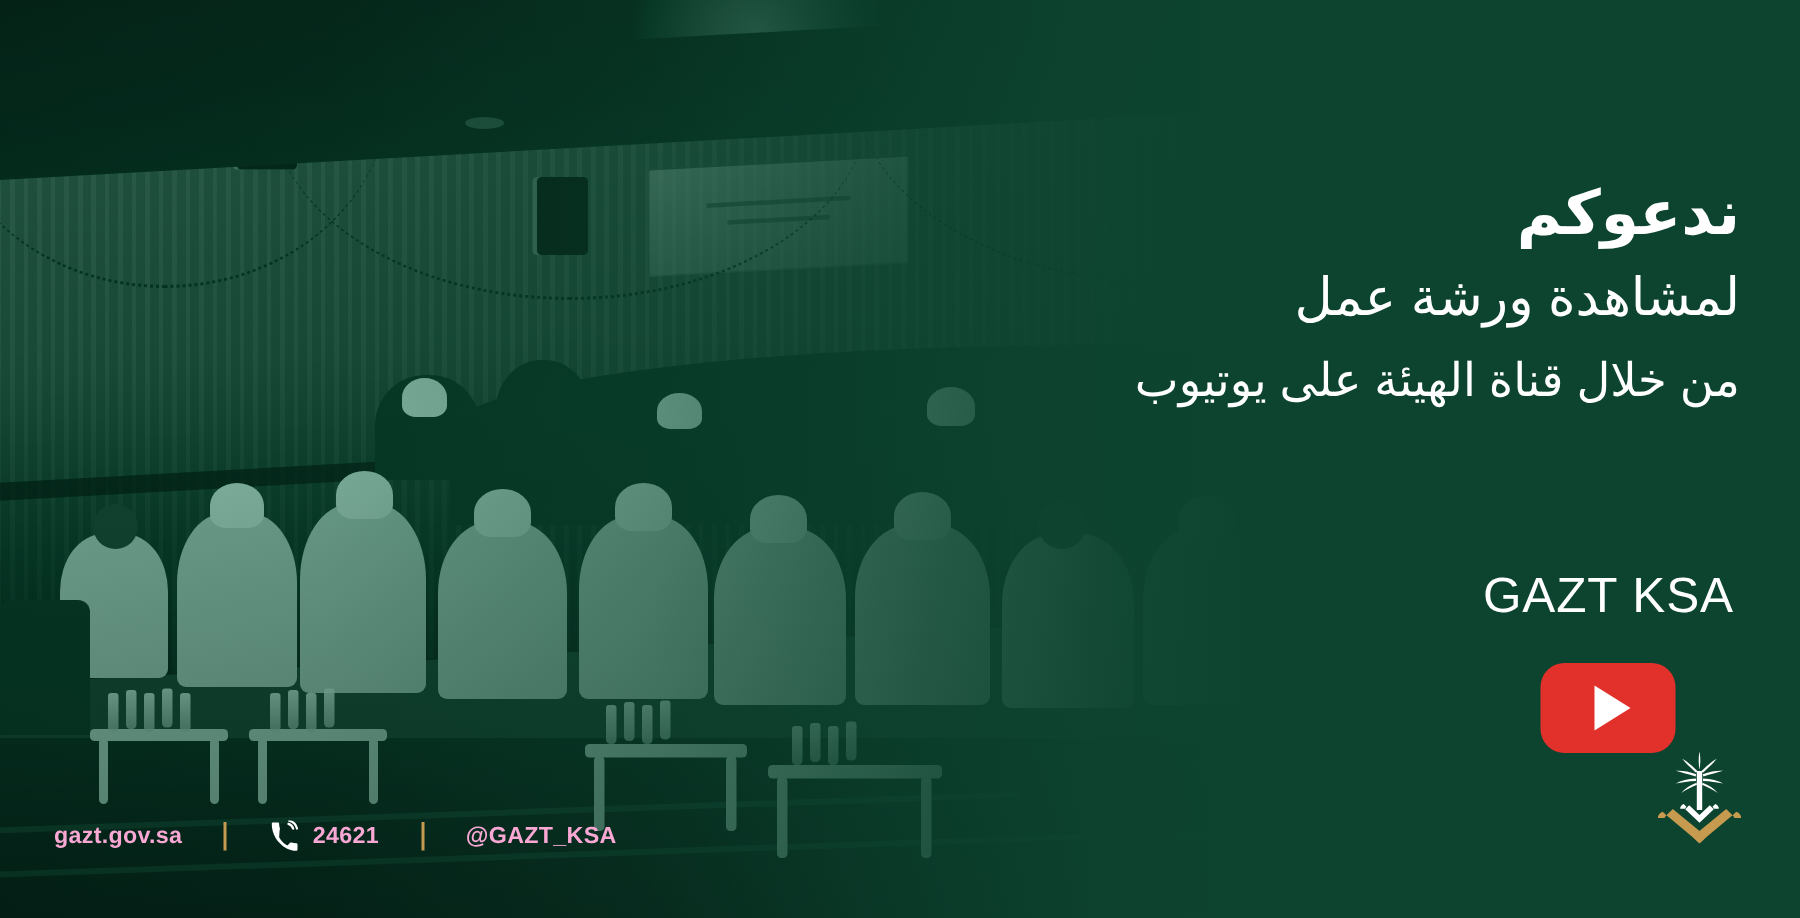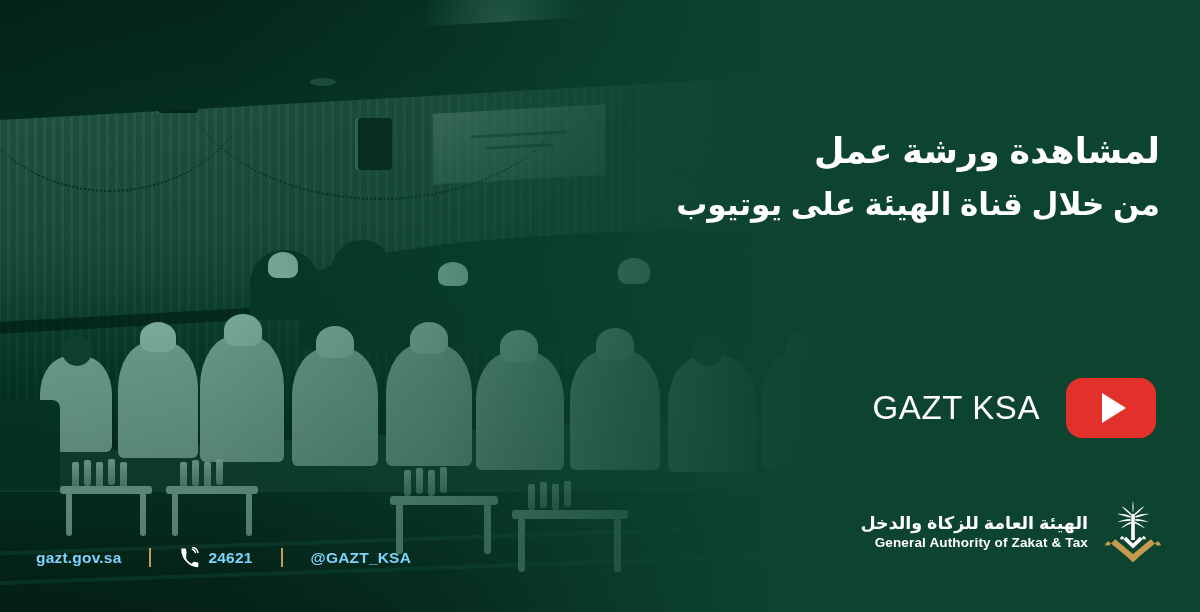"ندعوكم" div.line { html: none -> <div>ندعوكم</div> }
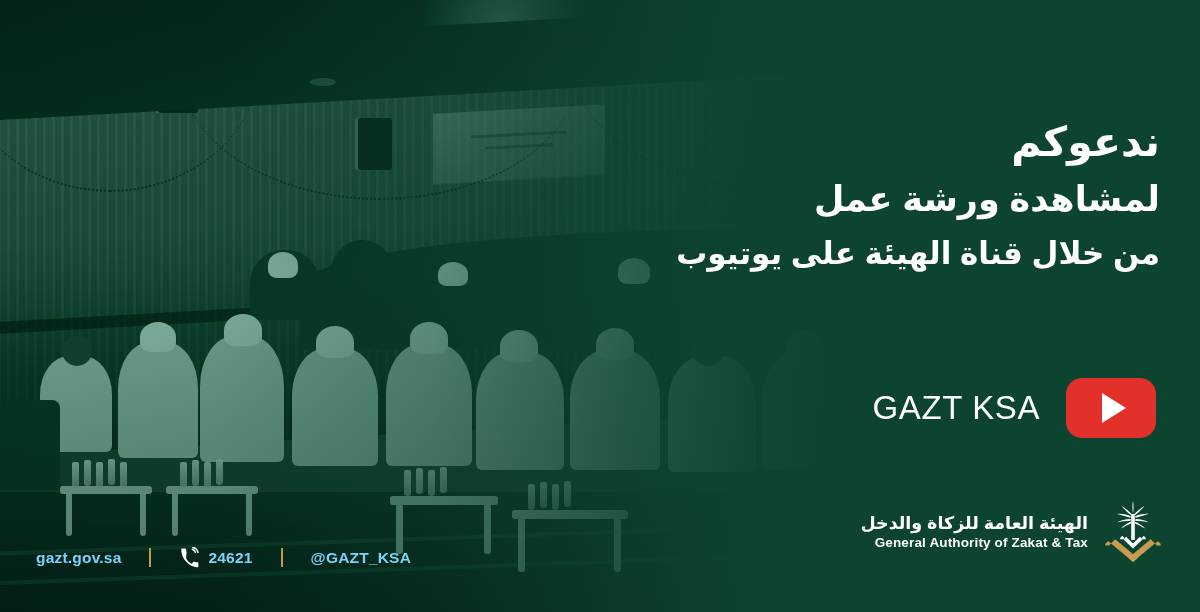"لمشاهدة ورشة عمل" .line-2 { font-weight: 700 -> 400 }
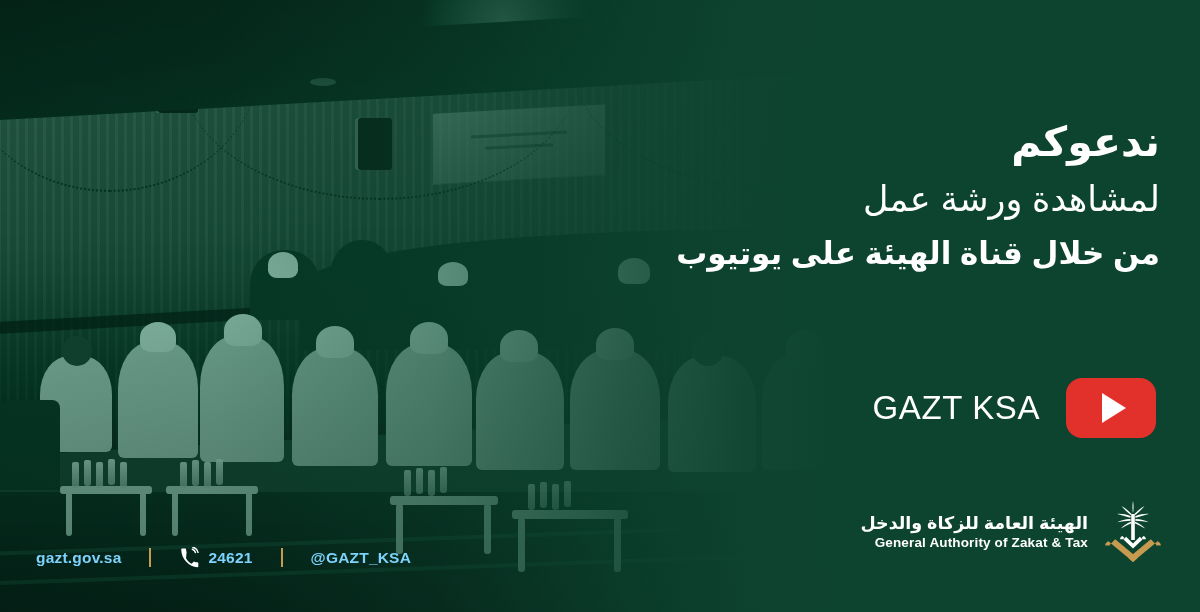"من خلال قناة الهيئة على" .line-4 { font-weight: 700 -> 400 }
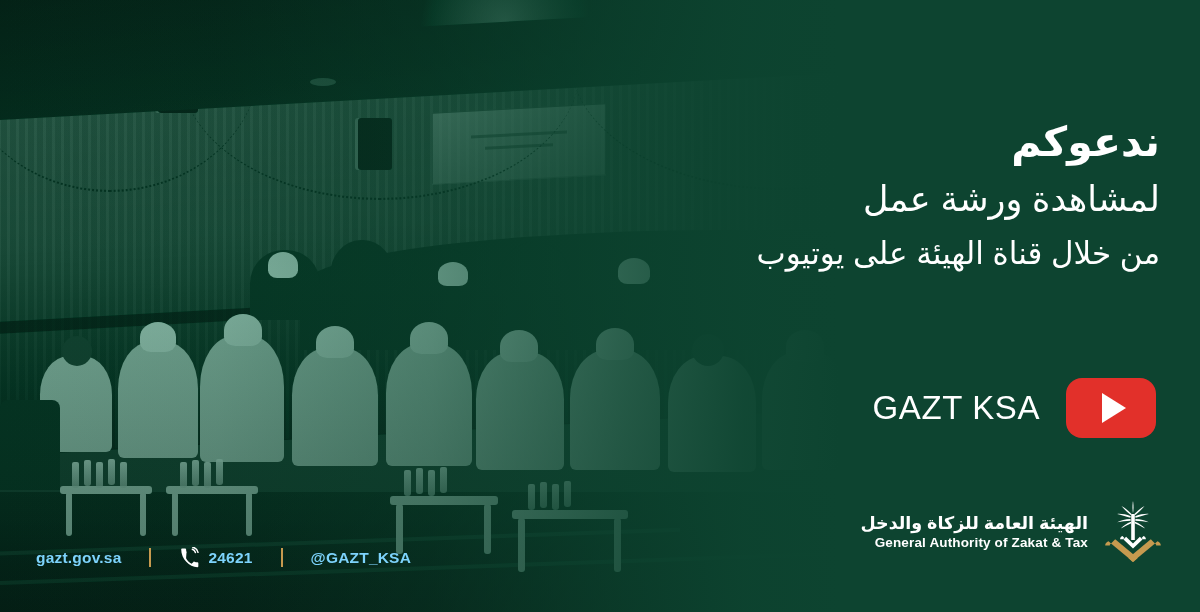"GAZT KSA" .channel { flex-direction: none -> column }
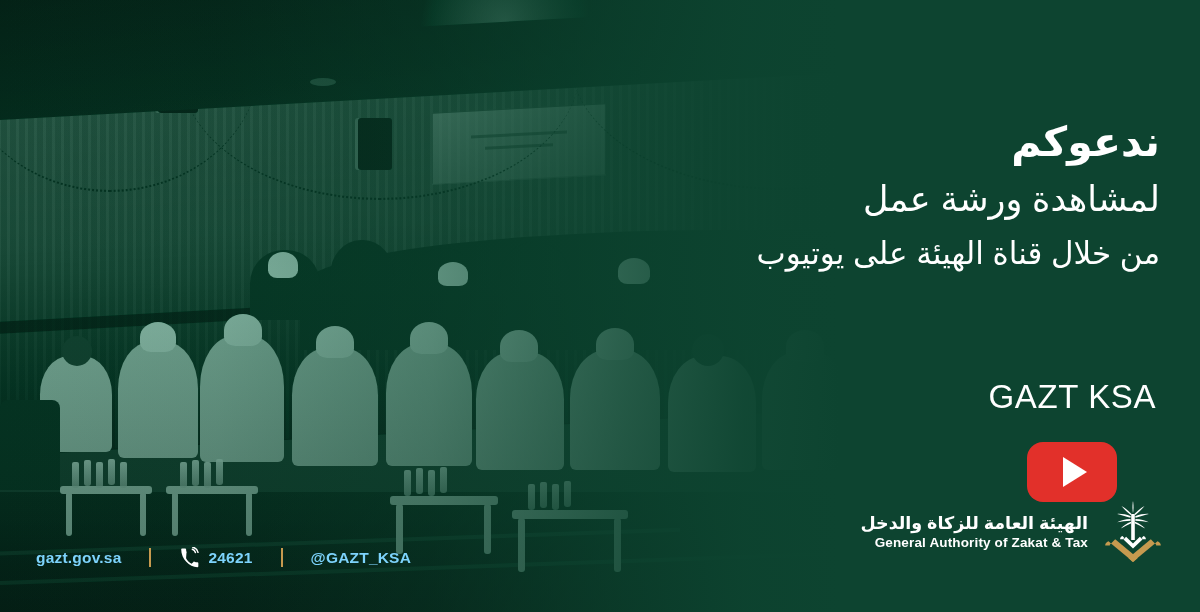"الهيئة العامة للزكاة والدخل" div.lockup-text { html: <div> <div>الهيئة العامة للزكاة والدخل</div> <div>General Authority of Zakat &amp; Tax</div> </div> -> none }
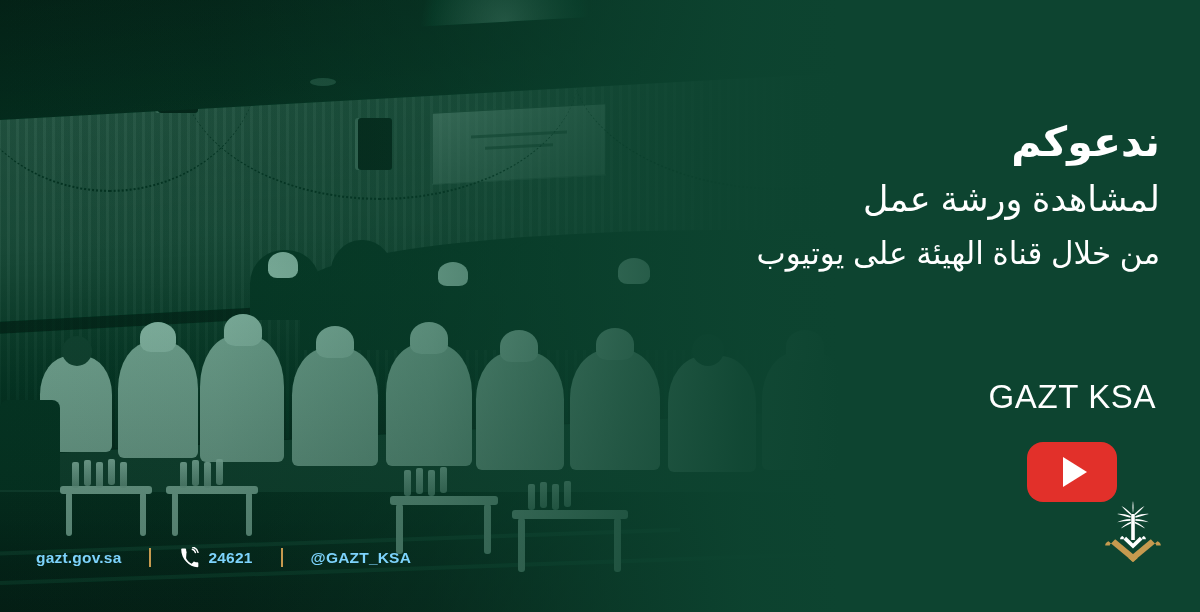"gazt.gov.sa" .footer-item { color: #7dd3fc -> #f9a8d4 }
